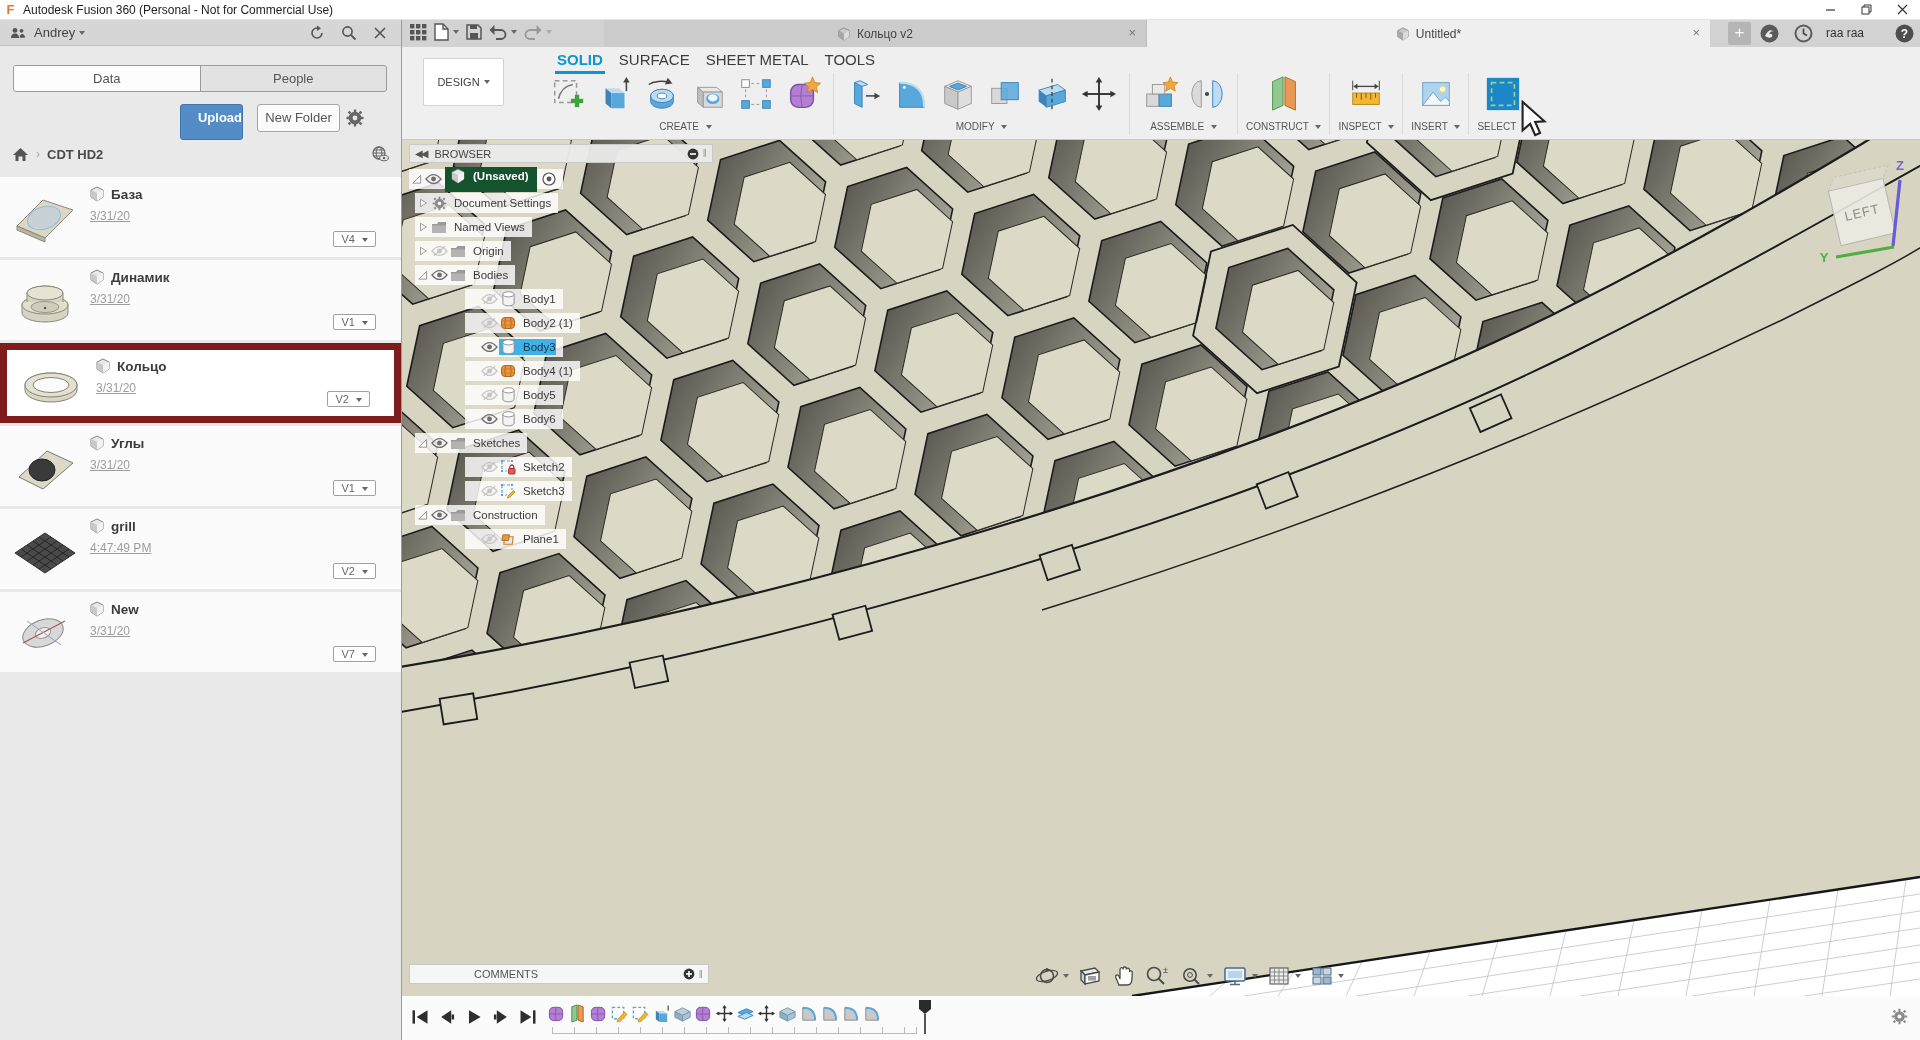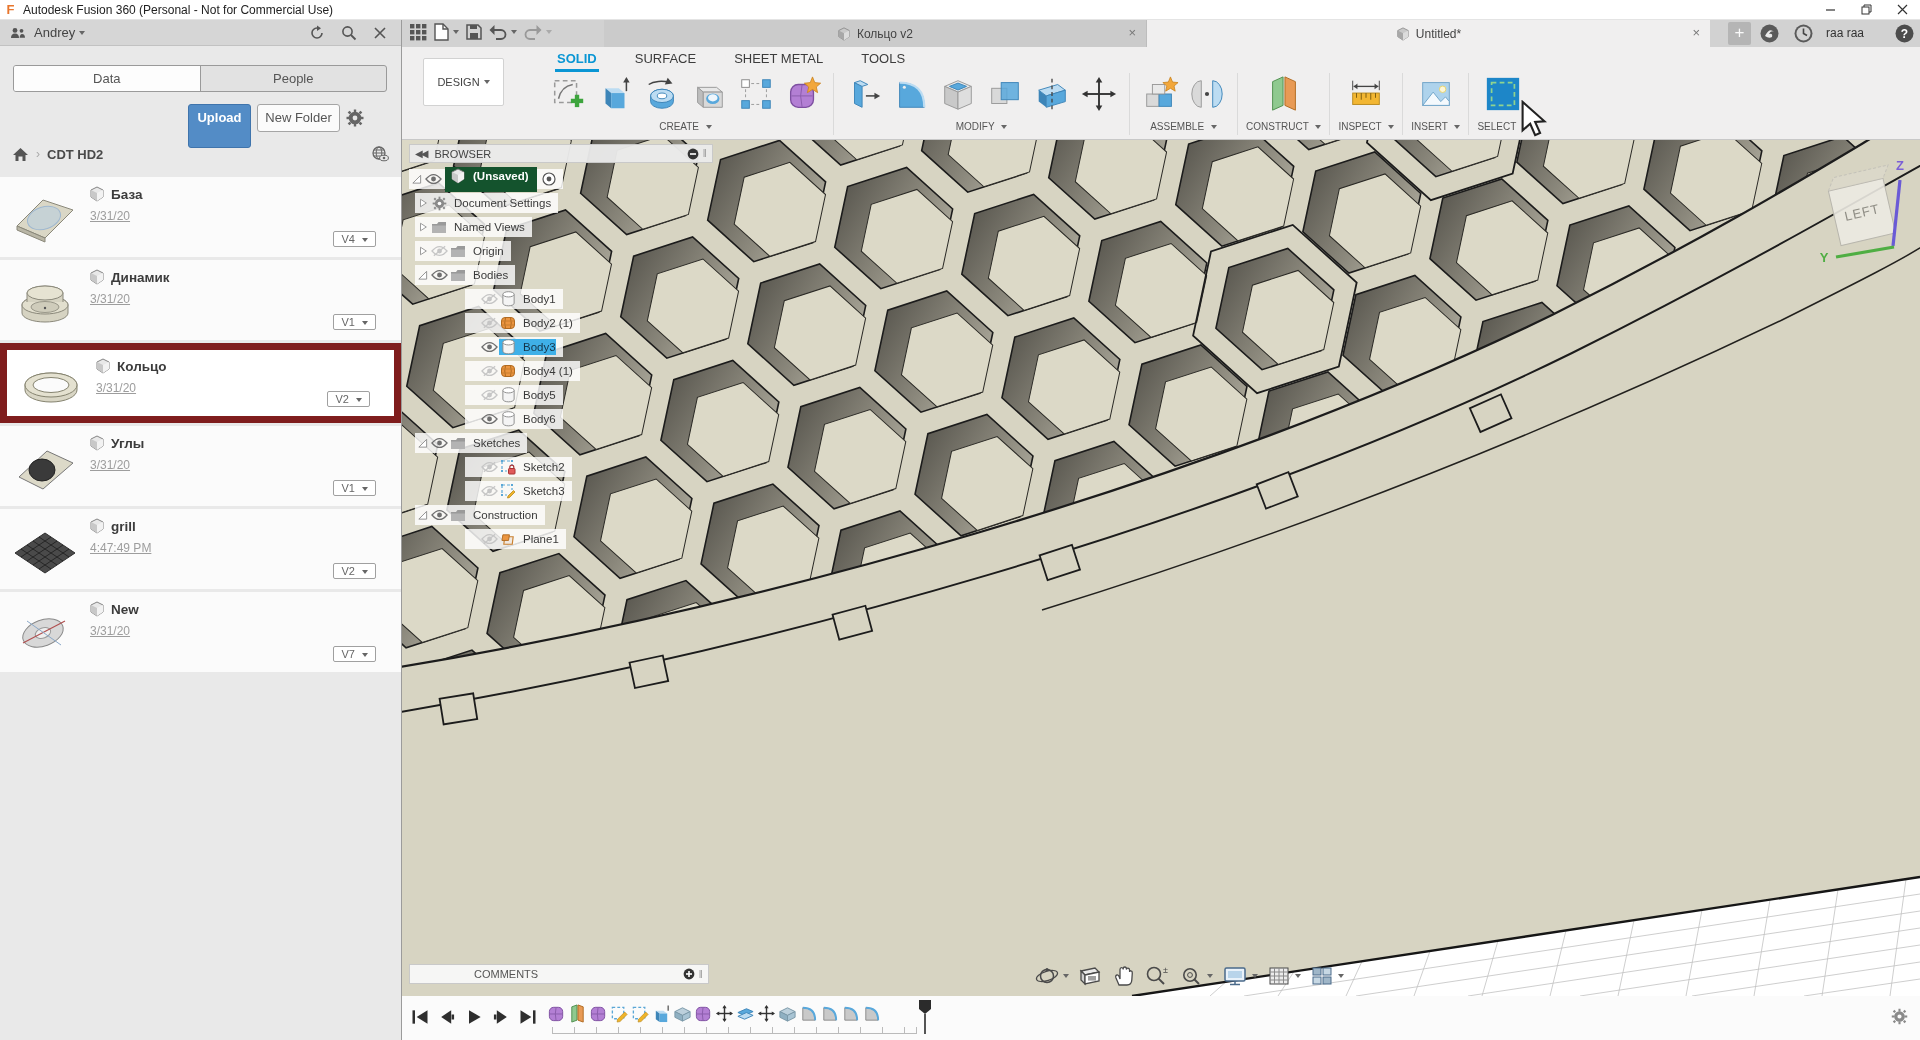"SOLID" #ribbon-tabs { font-size: 13px -> 15px; gap: 34px -> 12px }
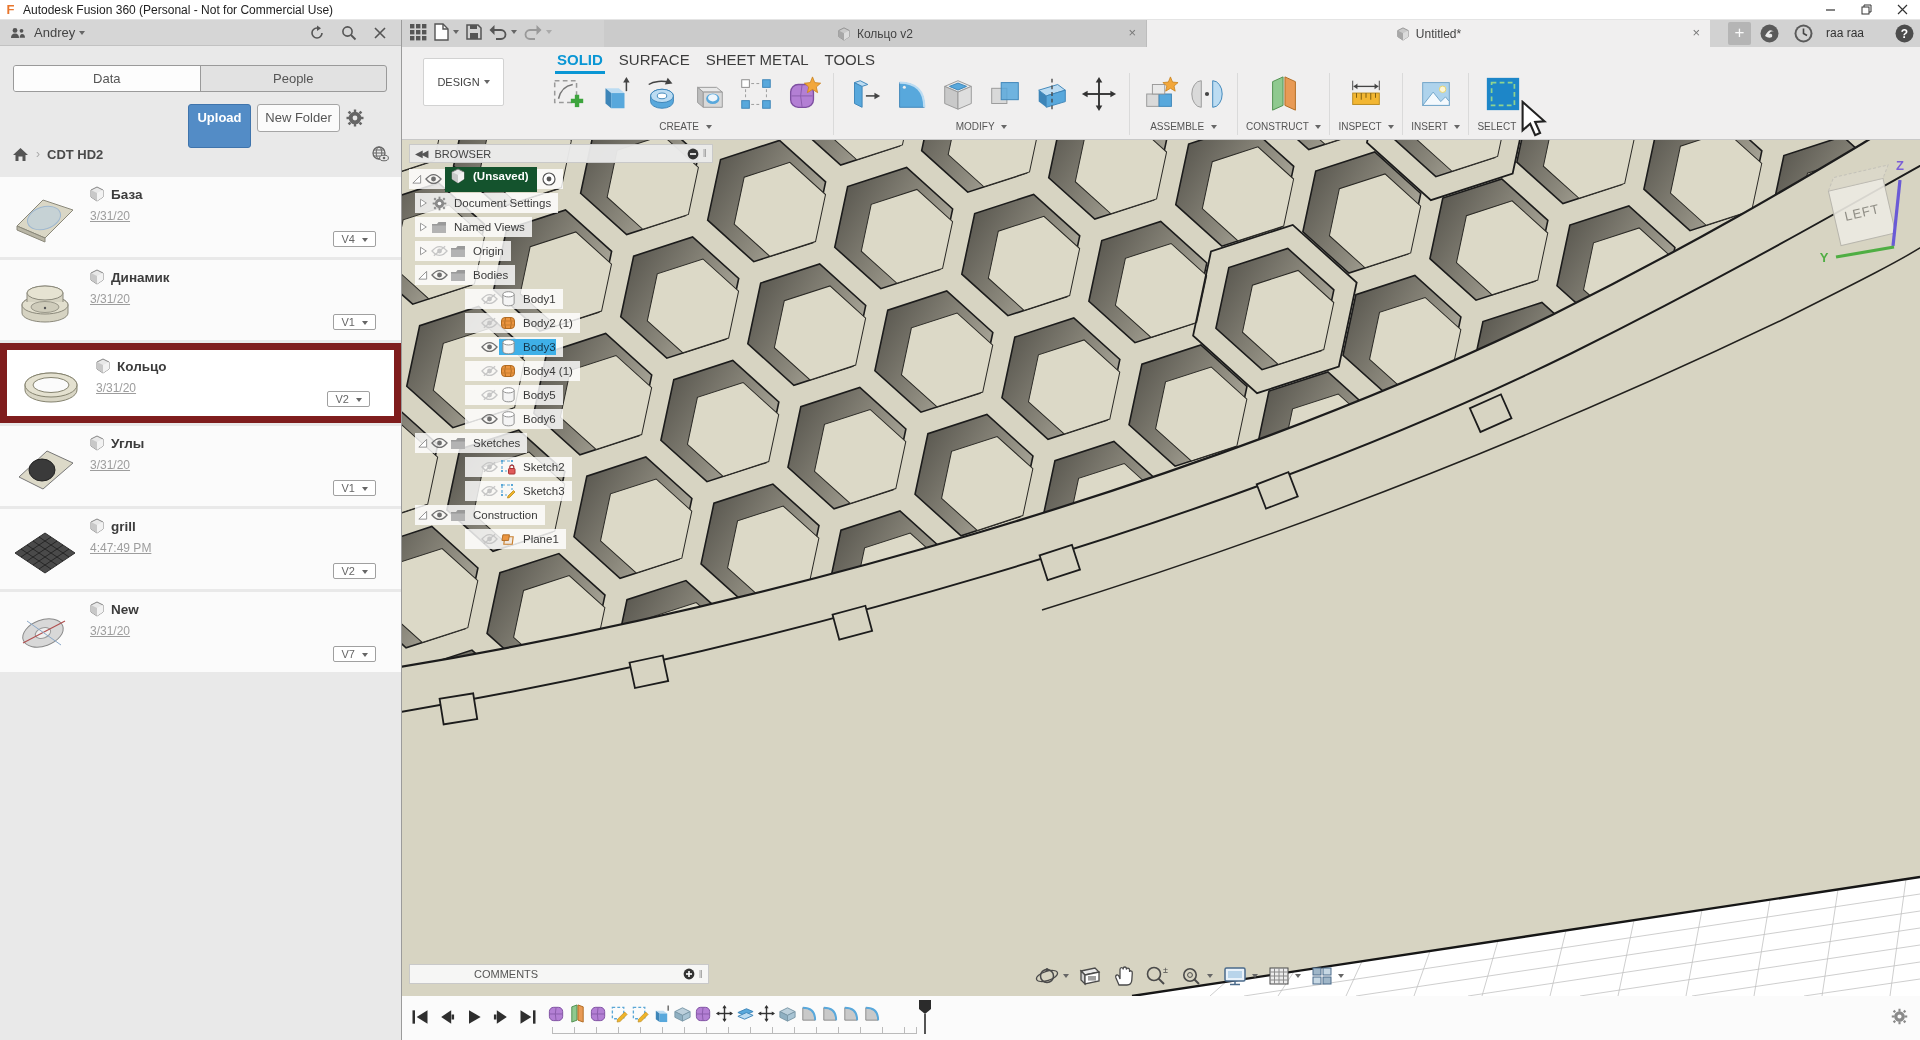"Upload" #btn-upload { height: 44px -> 36px; left: 188px -> 180px; text-align: center -> right }
